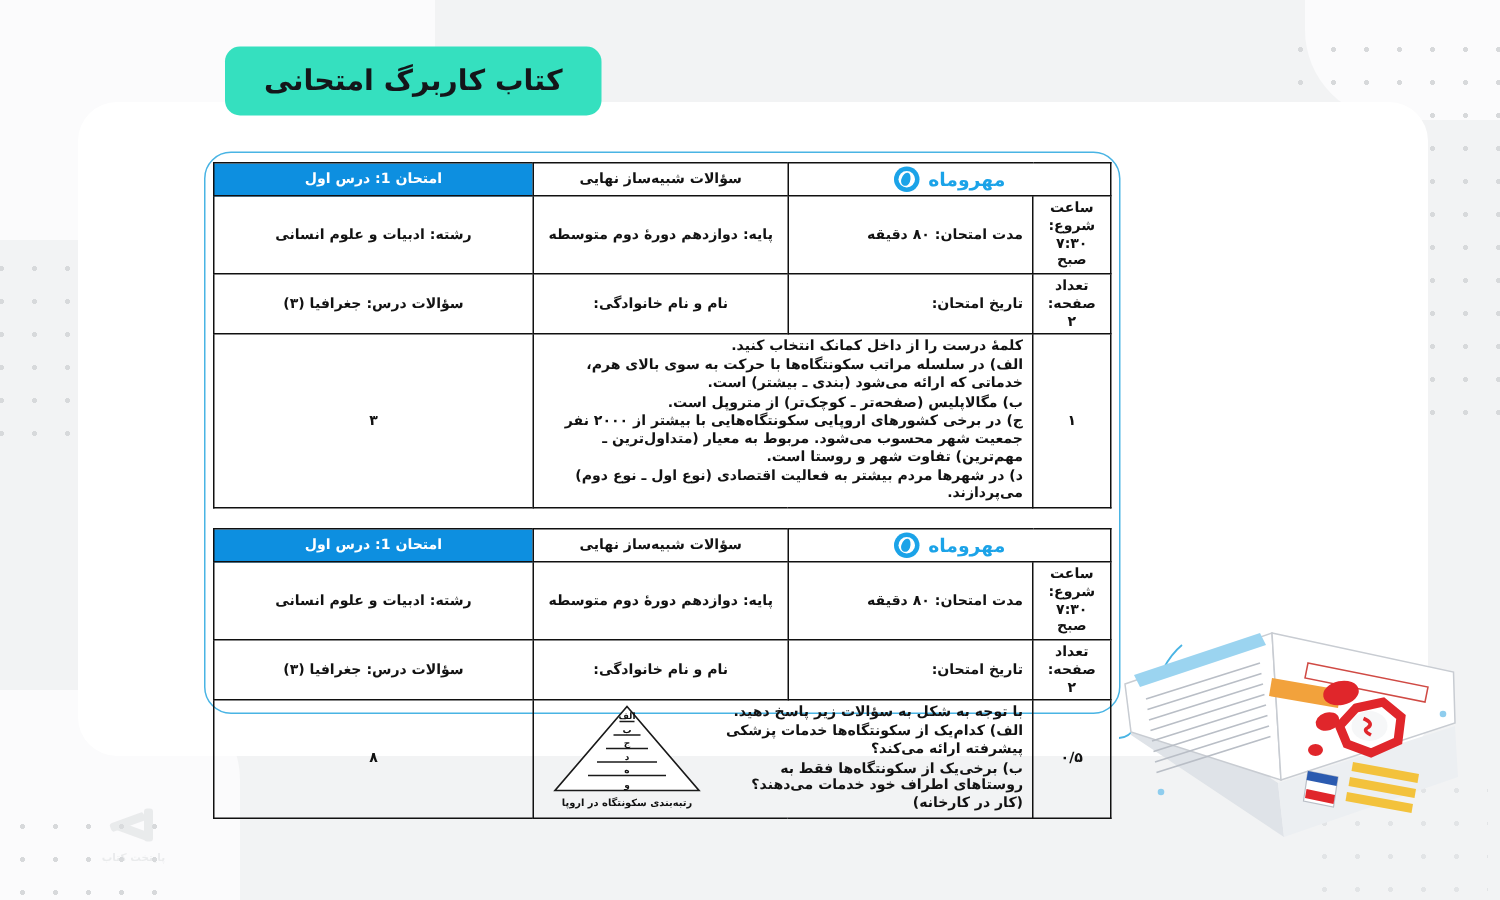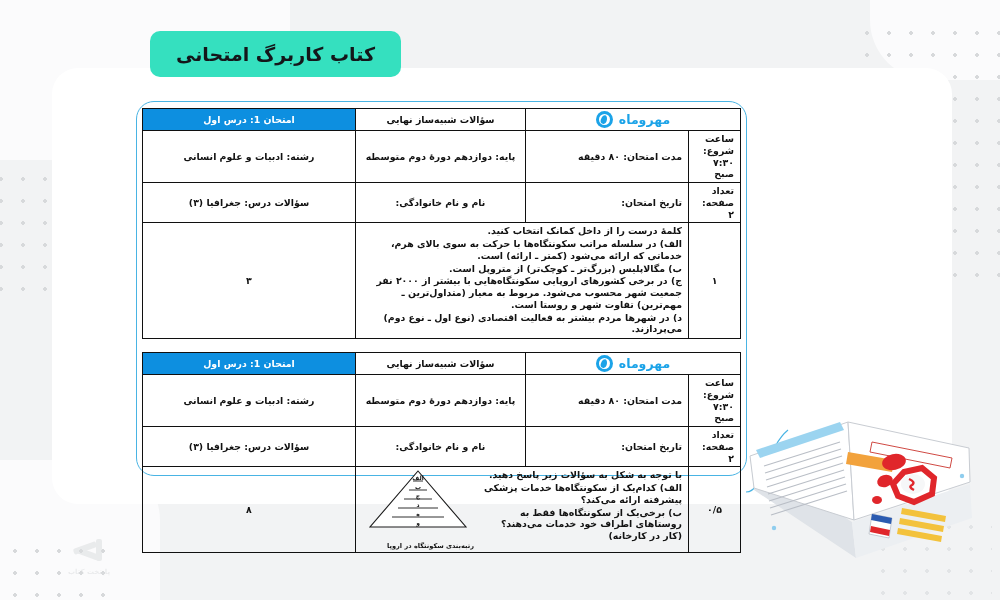"ساعت شروع: ۷:۳۰ صبح" .cell-start, .cell-pages { text-align: right -> center }
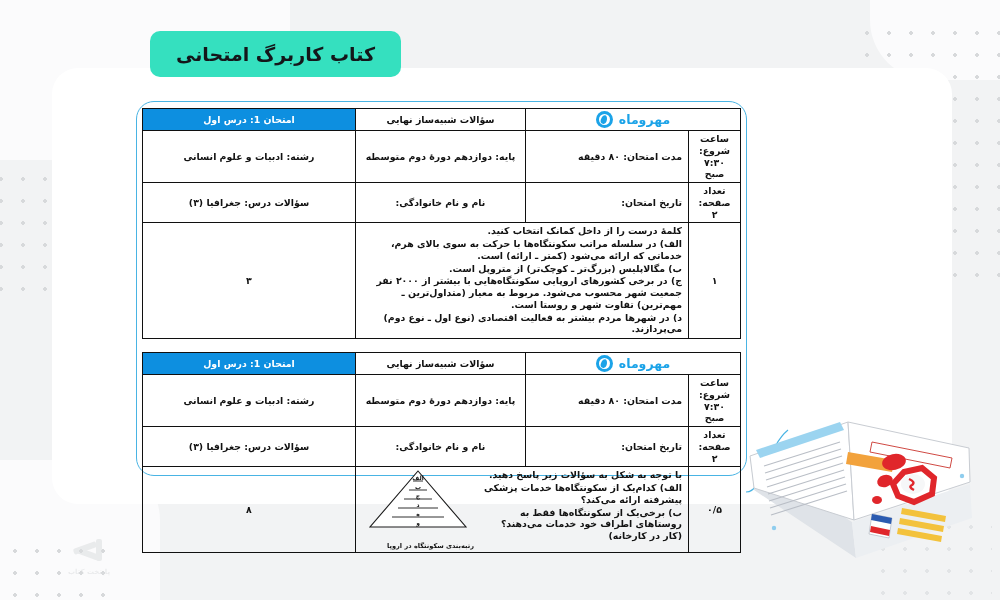"الف) در سلسله مراتب سکونتگاه‌ها" p { text: کمتر ـ ارائه -> بندی ـ بیشتر }
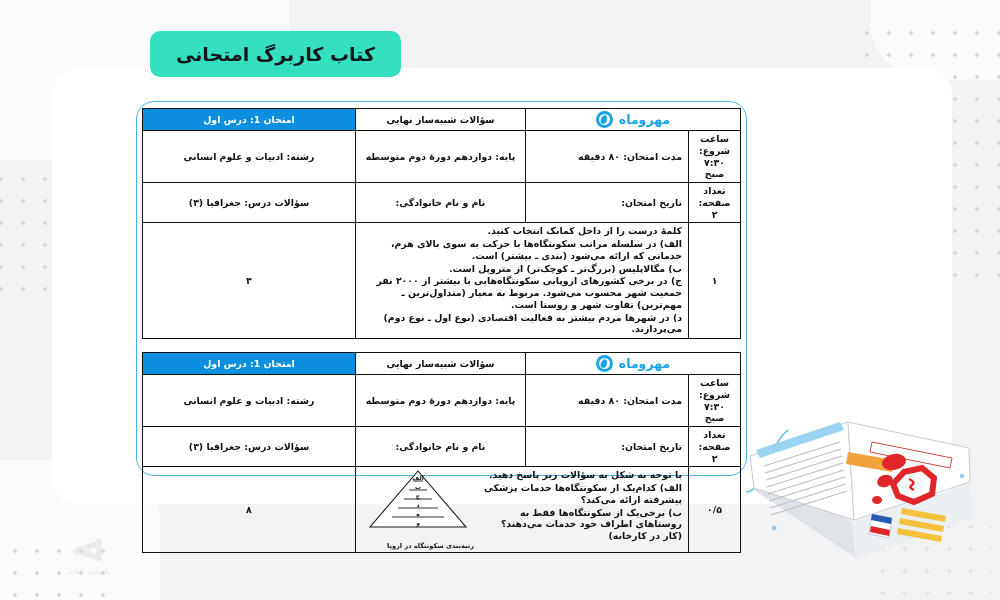"ب) مگالاپلیس (بزرگ‌تر ـ کوچک‌تر)" p { text: بزرگ -> صفحه }
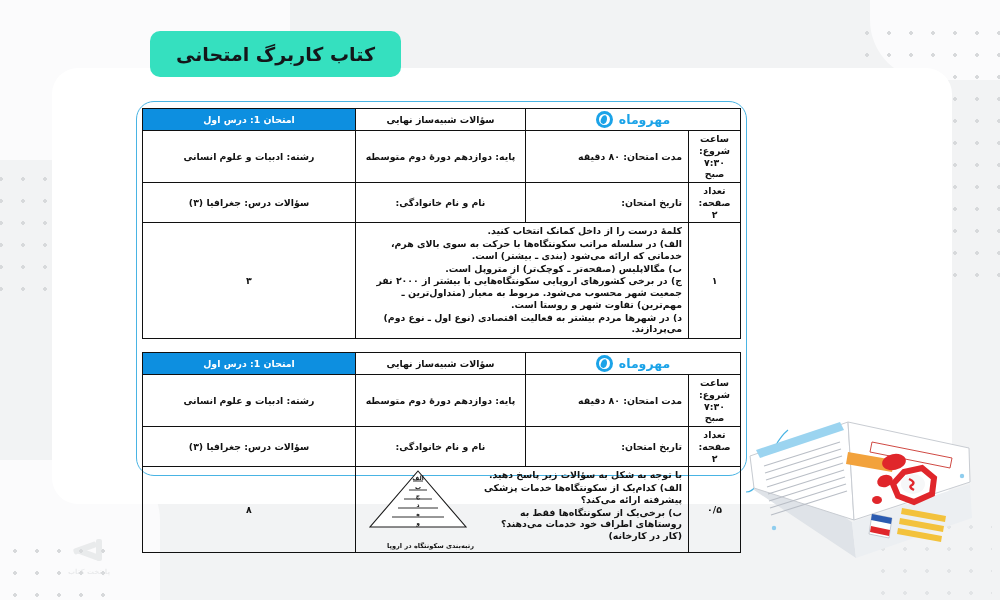"رتبه‌بندی سکونتگاه در اروپا" .pyr-caption { margin-top: 11px -> 0px; text-align: none -> center }
